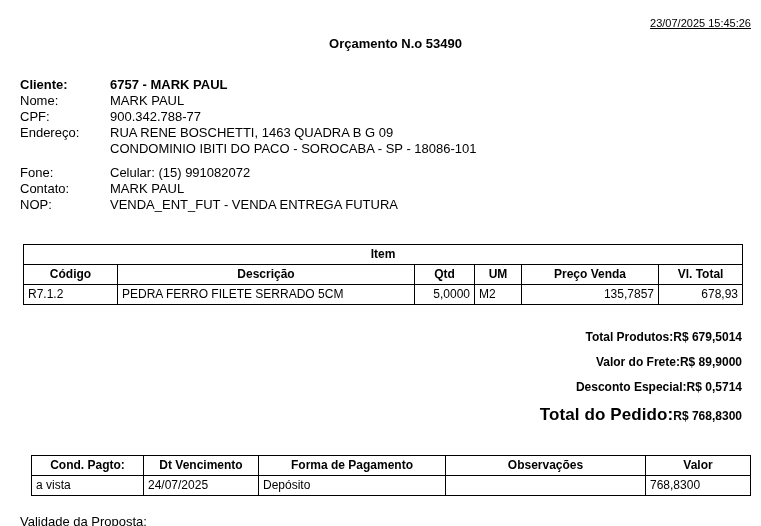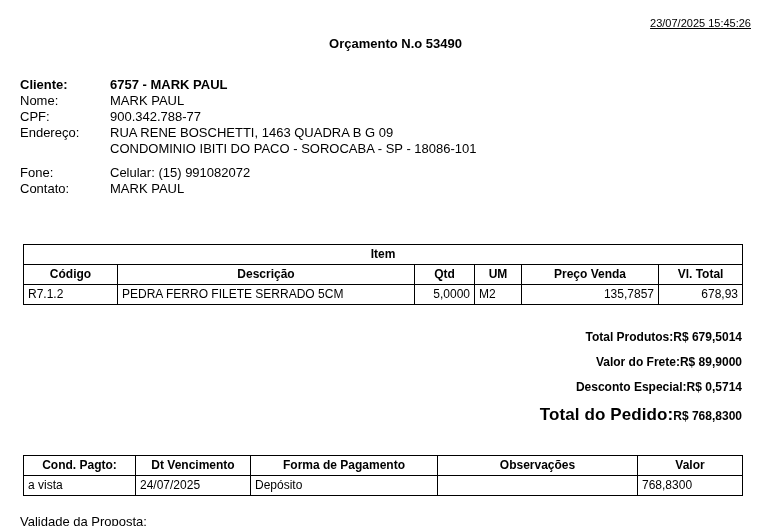"NOP:" div.cust-row { html: none -> <div> <span>NOP:</span> <span>VENDA_ENT_FUT - VENDA ENTREGA FUTURA</span> </div> }
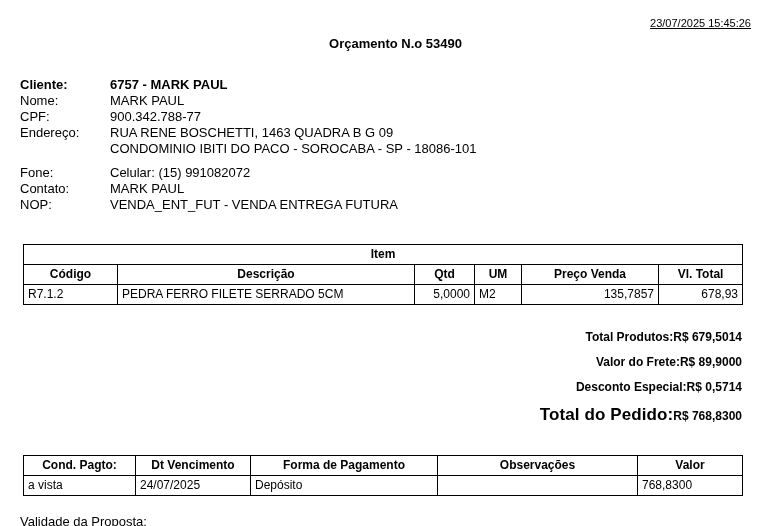"Cond. Pagto:" .payment-table { left: 23px -> 31px }
